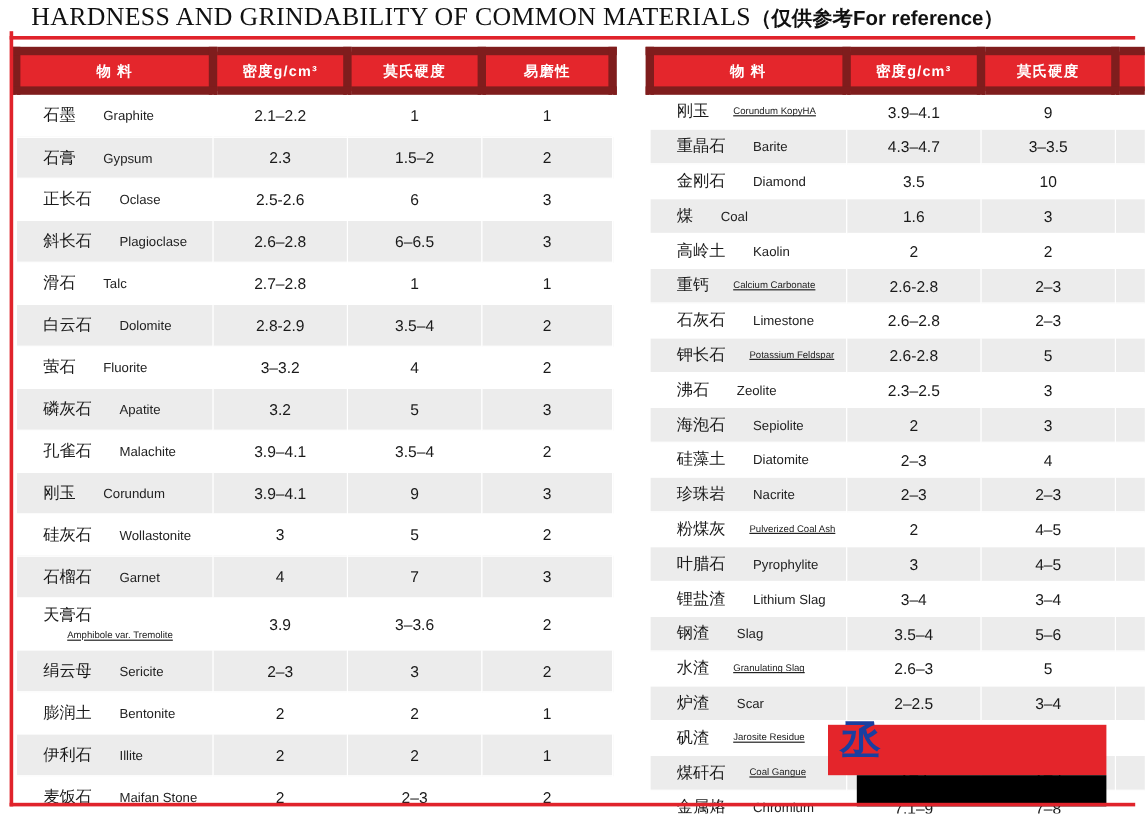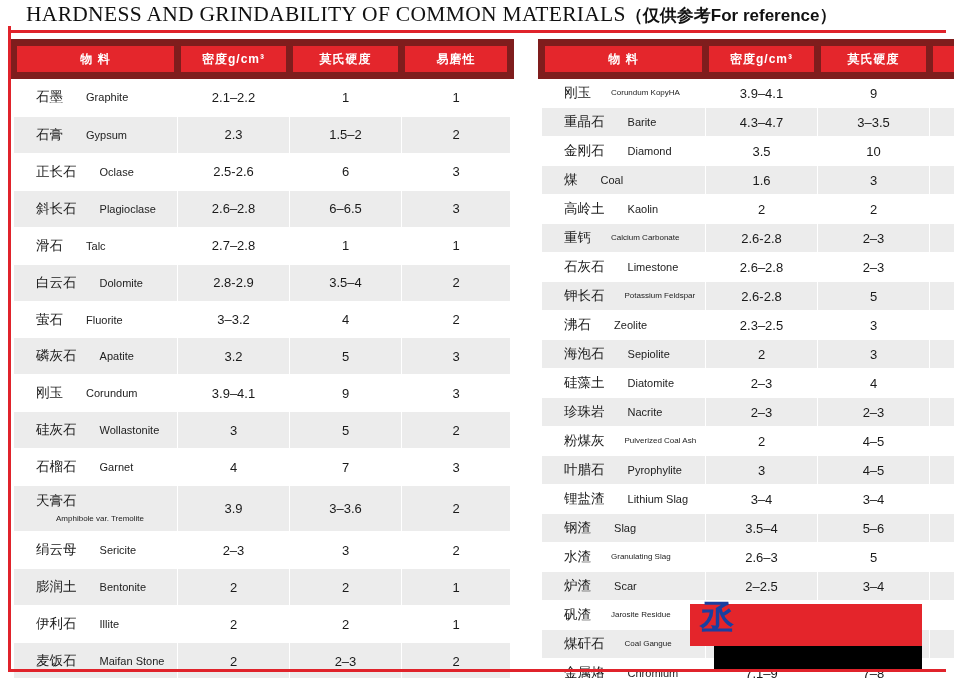"Corundum KopyHA" .en.small { text-decoration: none -> underline }
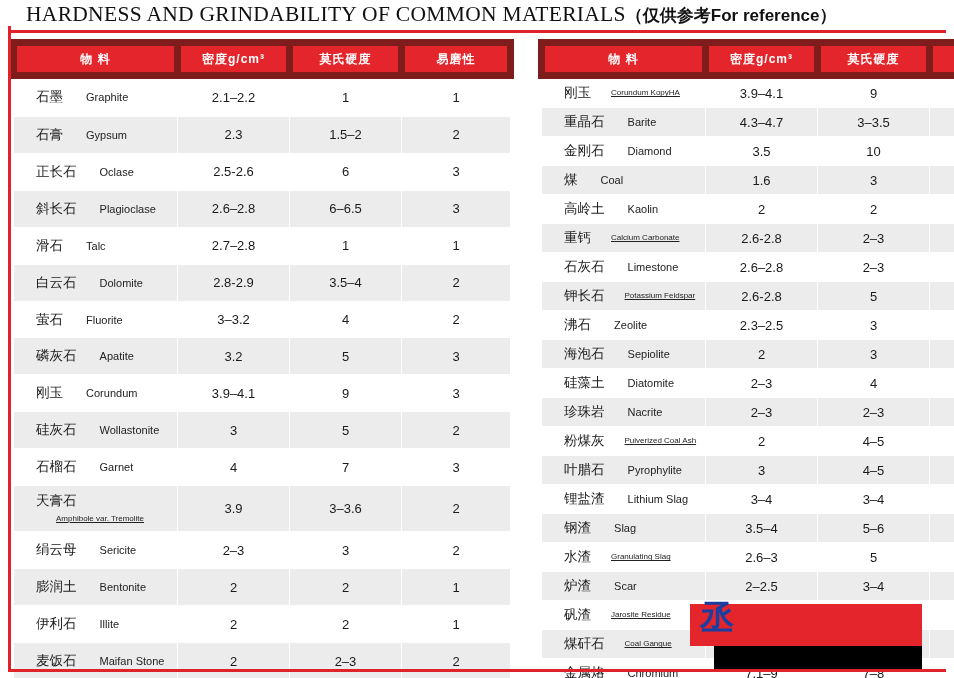"孔雀石 Malachite" tr { html: none -> <tr> <td><span>孔雀石</span><span> Malachite</span></td> <td>3.9–4.1</td> <td>3.5–4</td> <td>2</td> </tr> }
